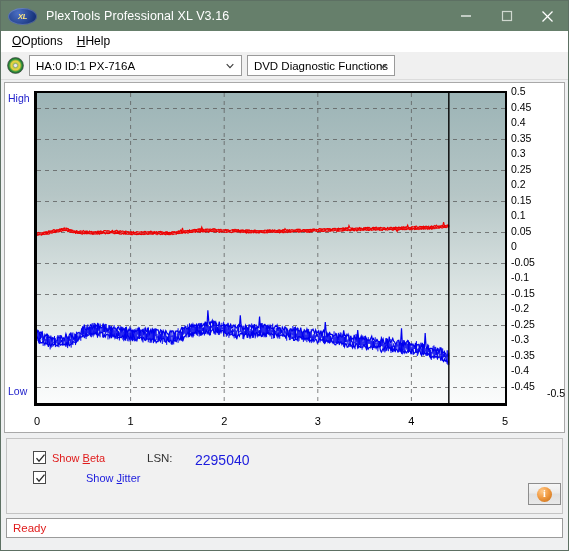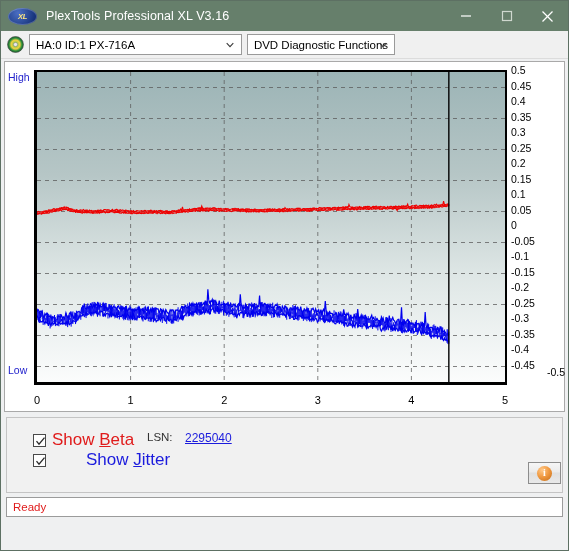"OOptions" div.menubar { html: none -> <div> <div><u>O</u><span>Options</span></div> <div><u>H</u><span>Help</span></div> </div> }
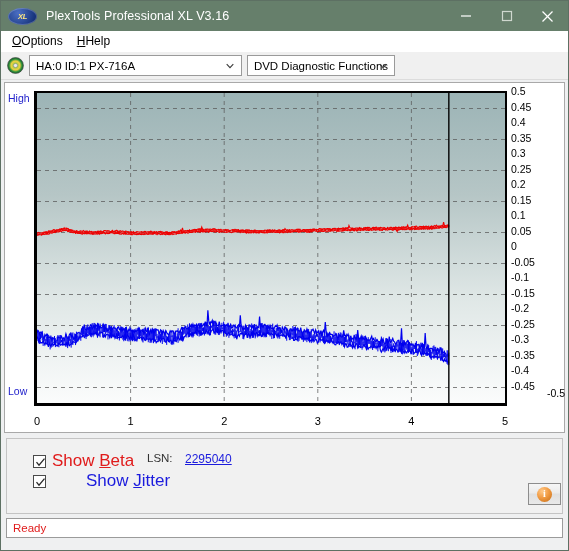"Show Beta" .chk-label { font-size: 17px -> 11px }
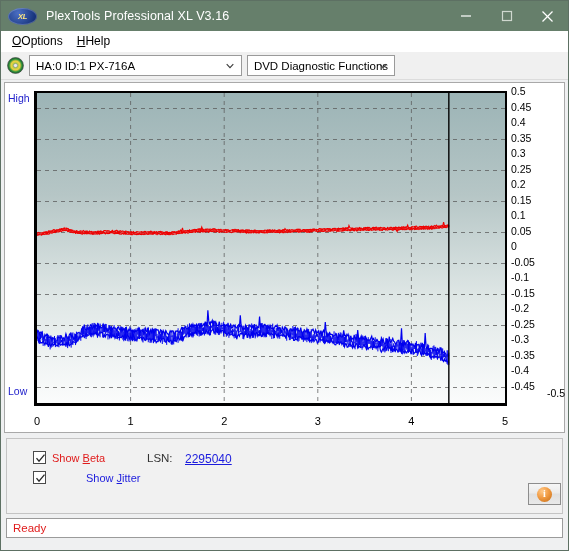"2295040" .lsn-value { font-size: 12px -> 14px; left: 178px -> 188px; text-decoration: underline -> none }
